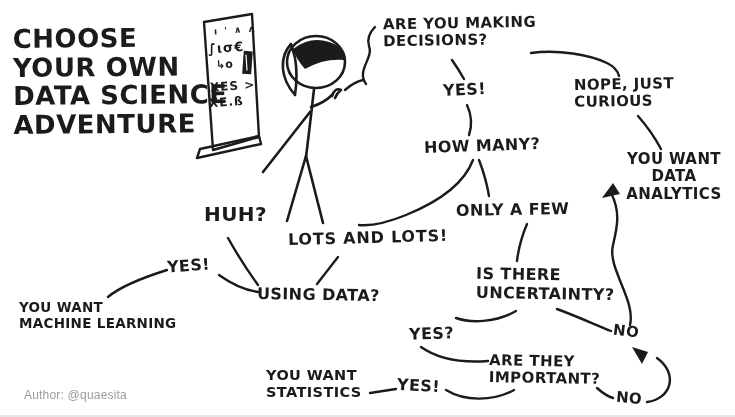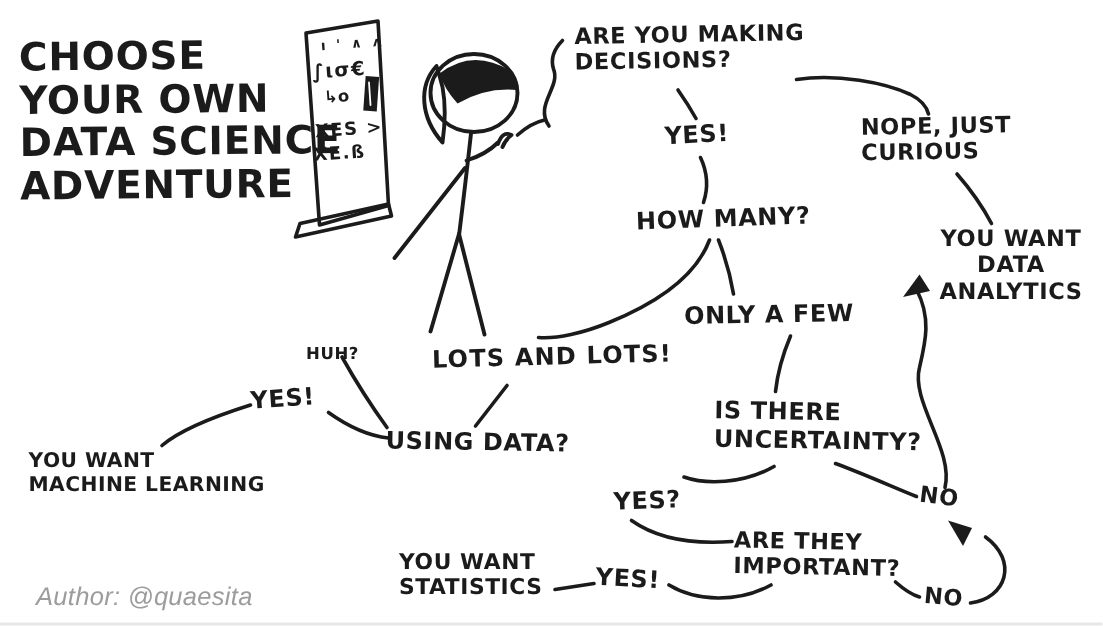"HUH?" .n-huh { font-size: 11px -> 20px; top: 230px -> 203px }
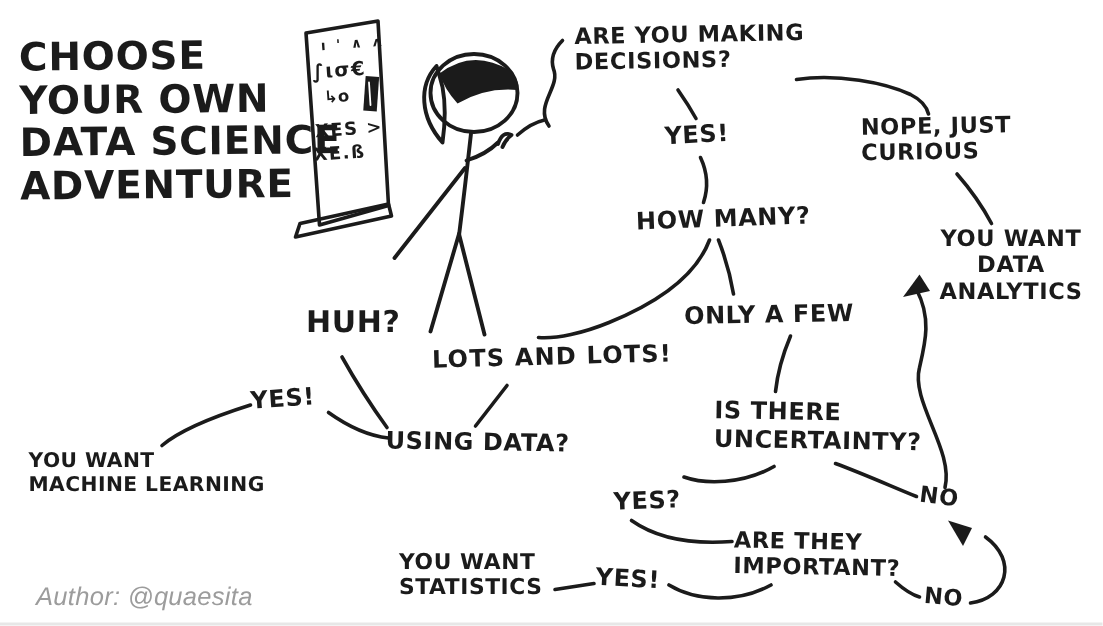"Author: @quaesita" .author { font-size: 17px -> 12px; font-style: italic -> none }
